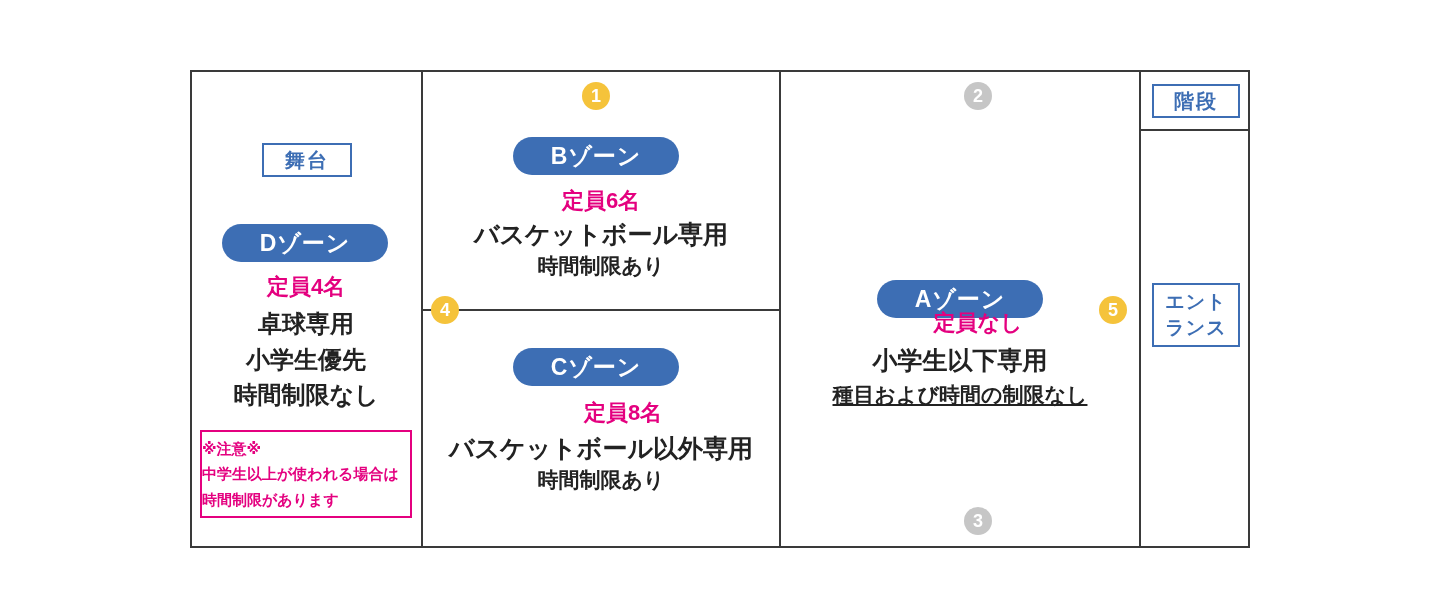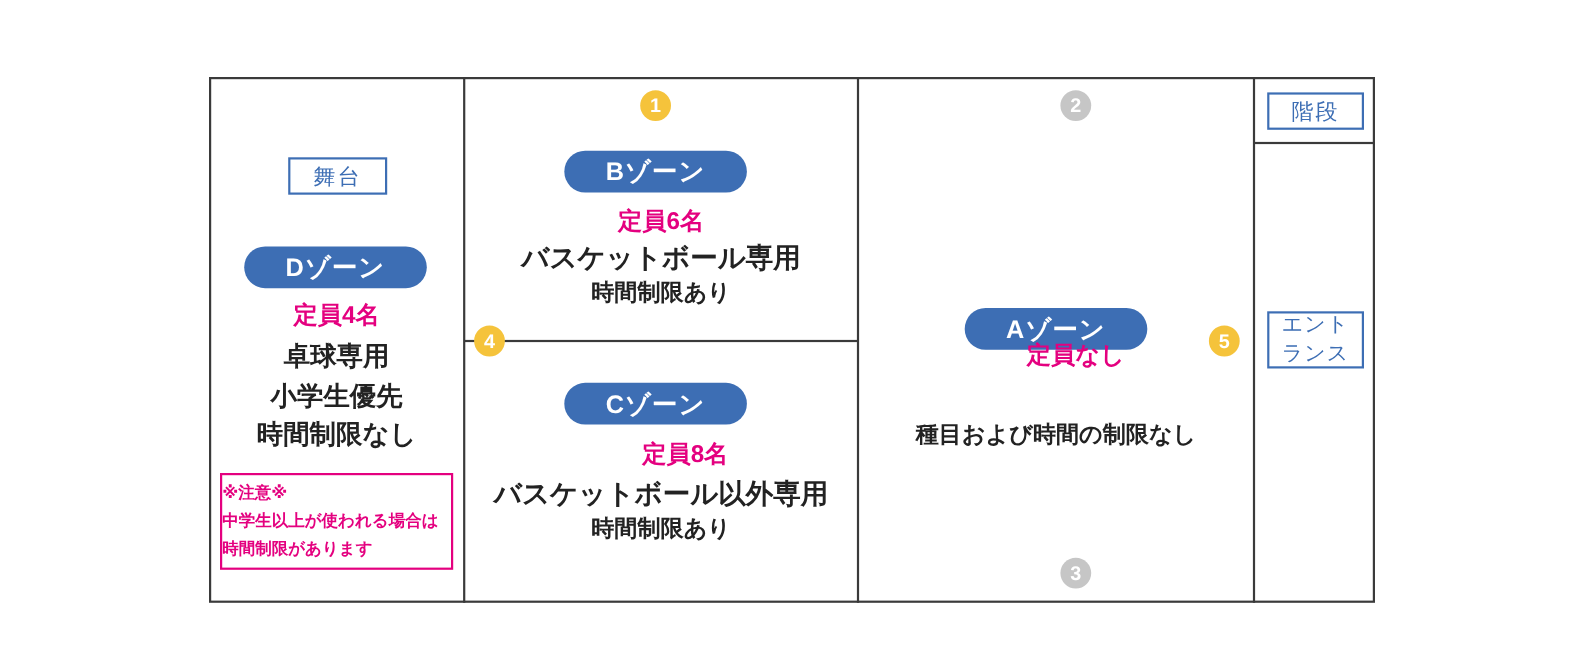"階段" .bluebox { font-weight: normal -> bold }
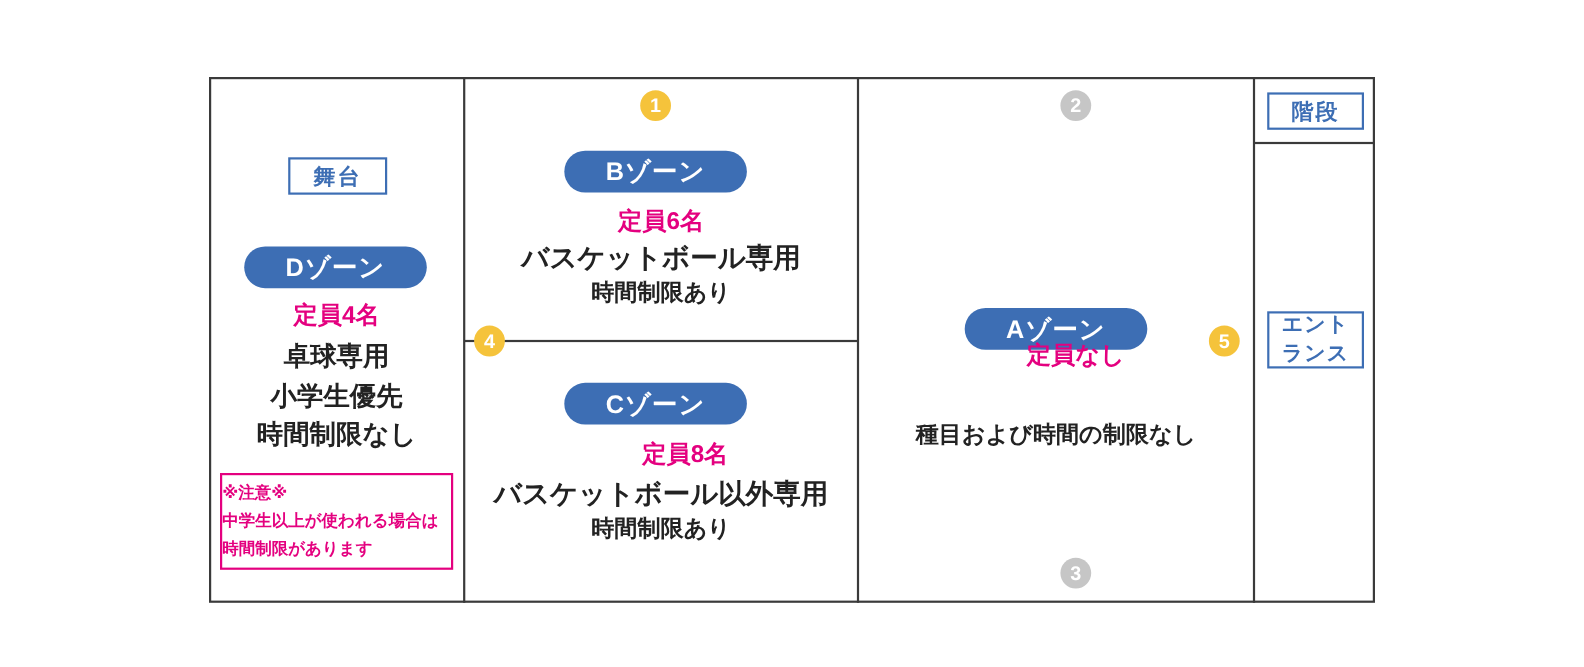"エント" div.abs { height: 52px -> 64px }
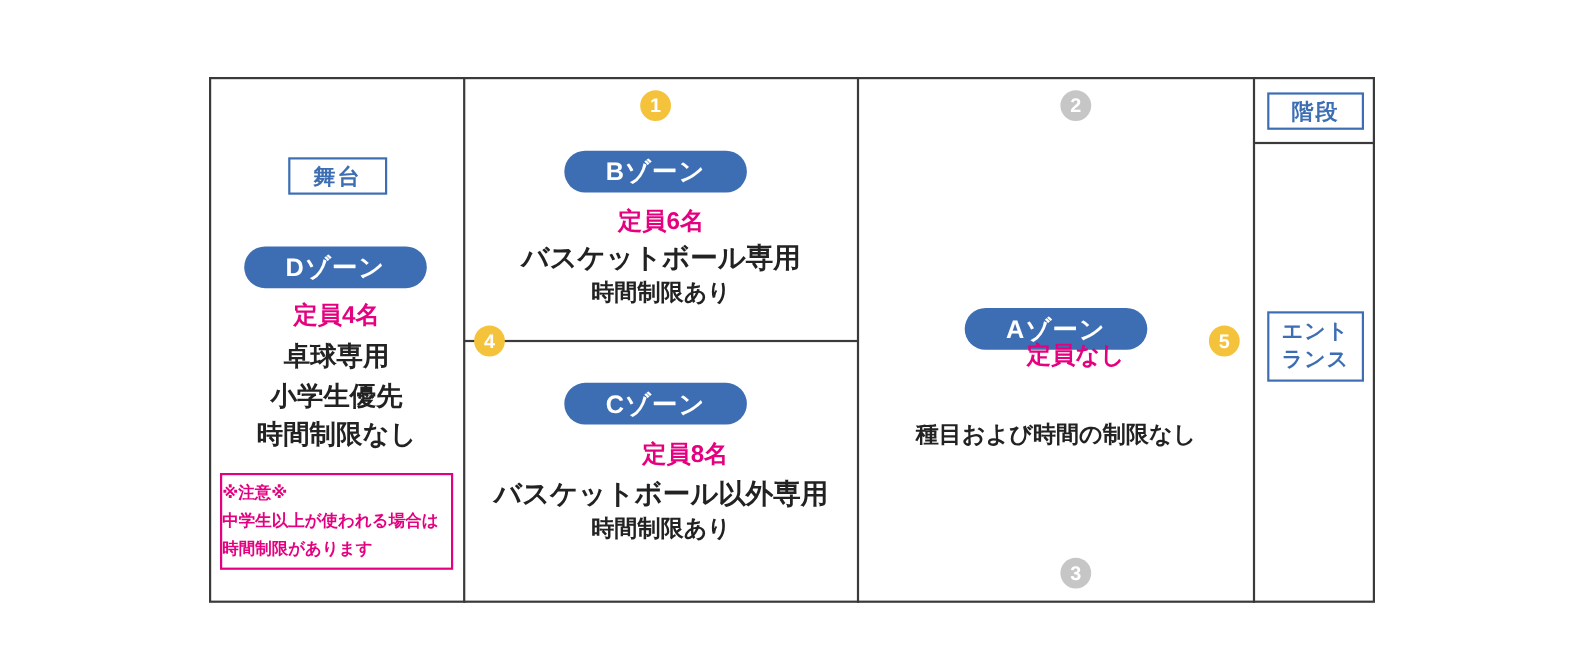"小学生以下専用" div.abs { html: none -> <div>小学生以下専用</div> }
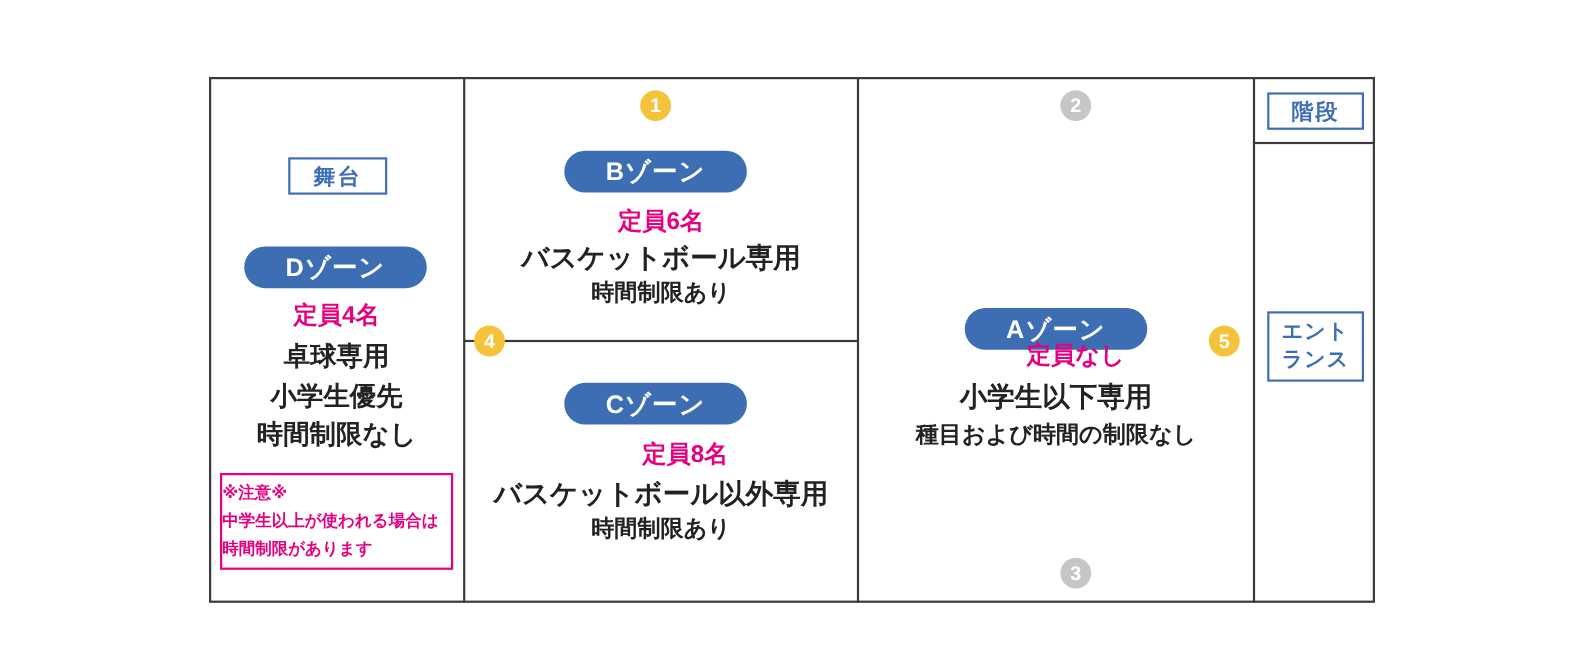"種目および時間の制限なし" div.abs { text-decoration: none -> underline }
